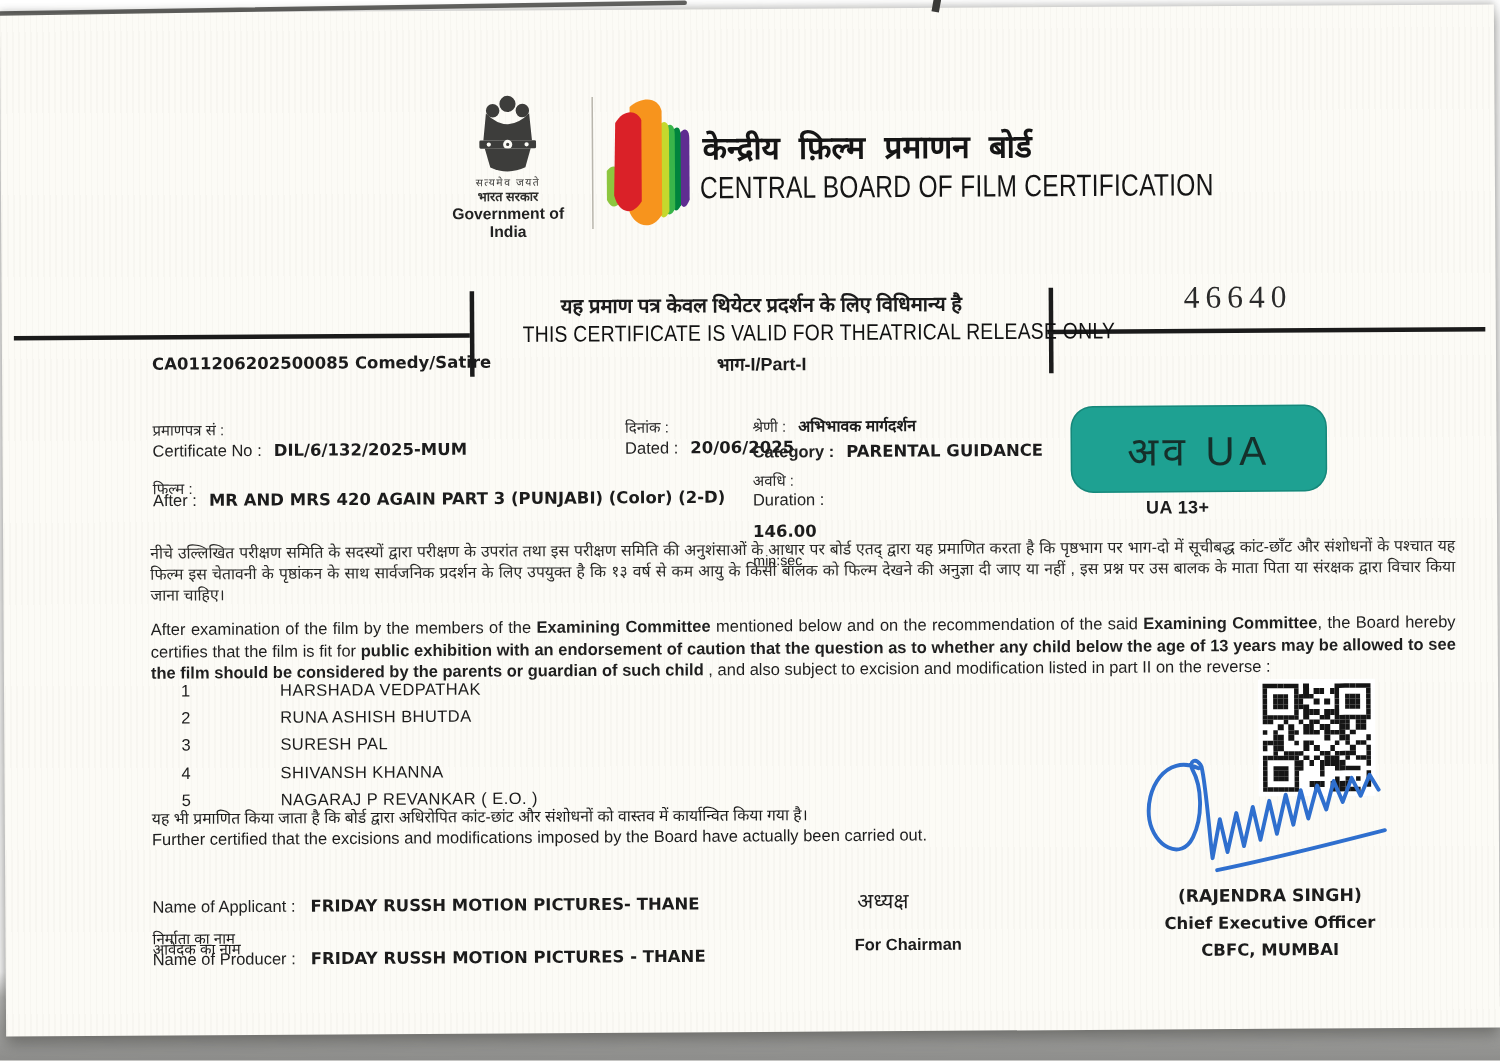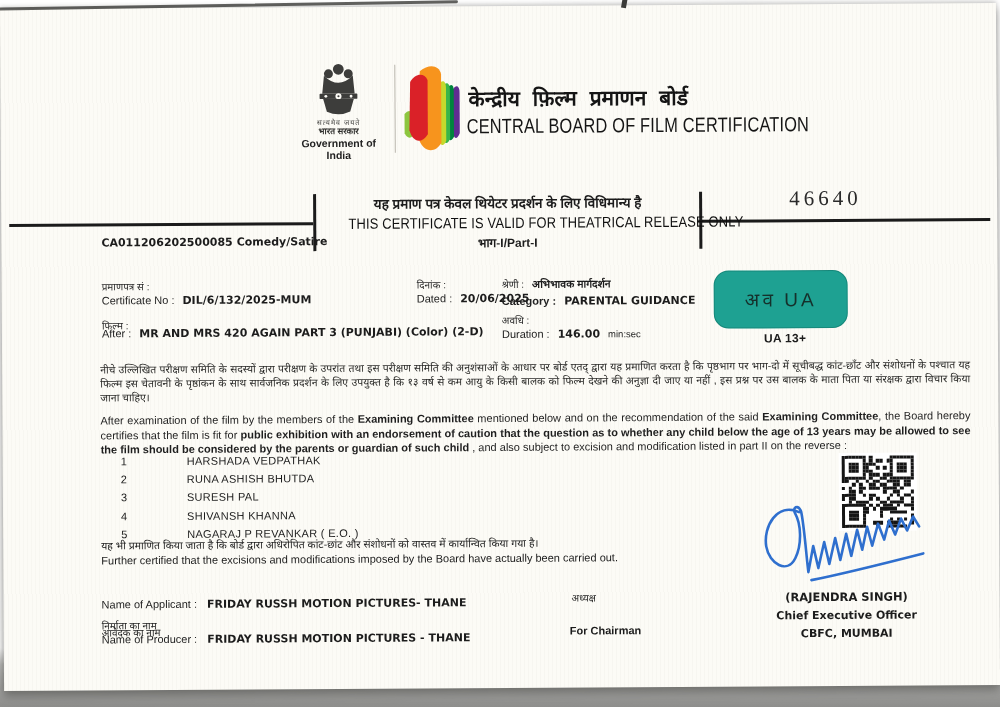"अव UA" .badge { font-size: 19px -> 27px; width: 134px -> 171px }
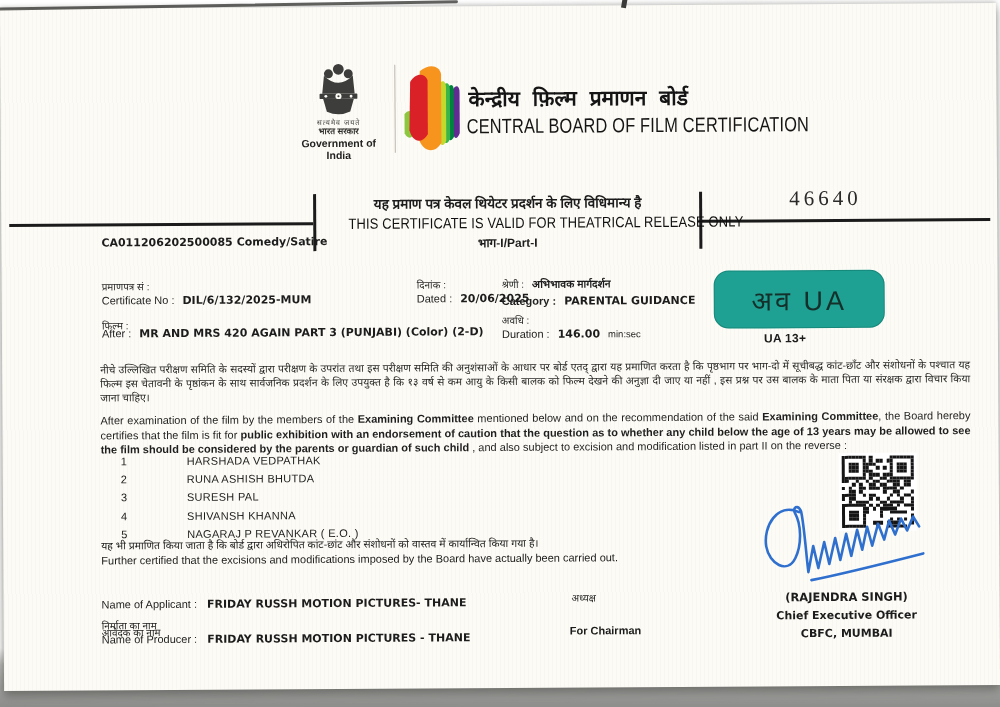"Duration :" div.abs { flex-direction: none -> column }
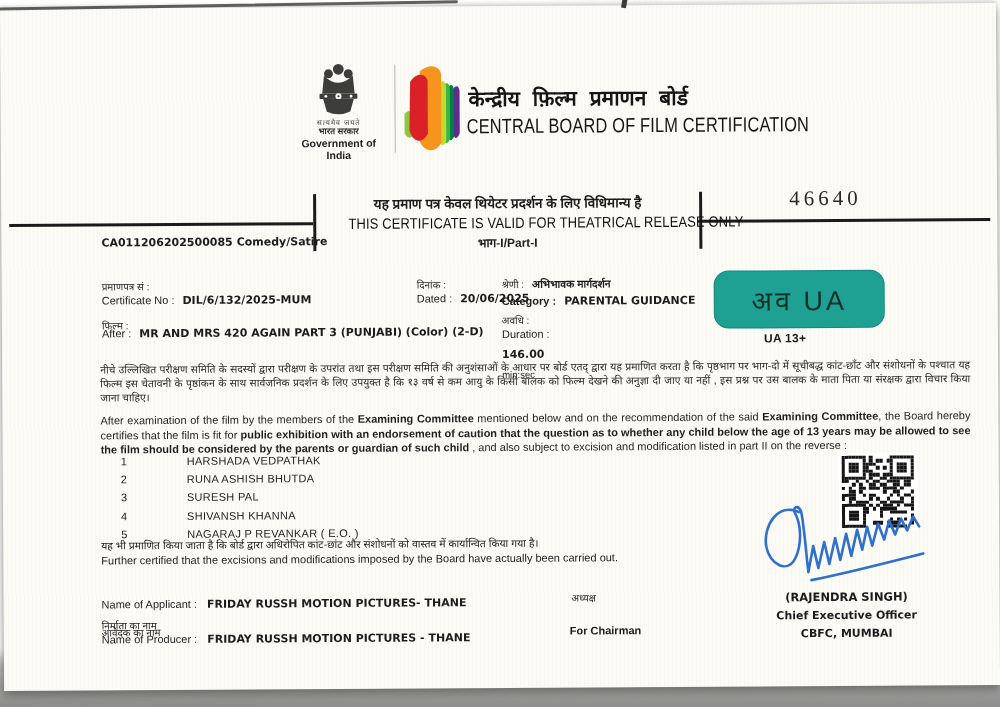"अध्यक्ष" .chairman-hi { font-size: 10px -> 14px }
